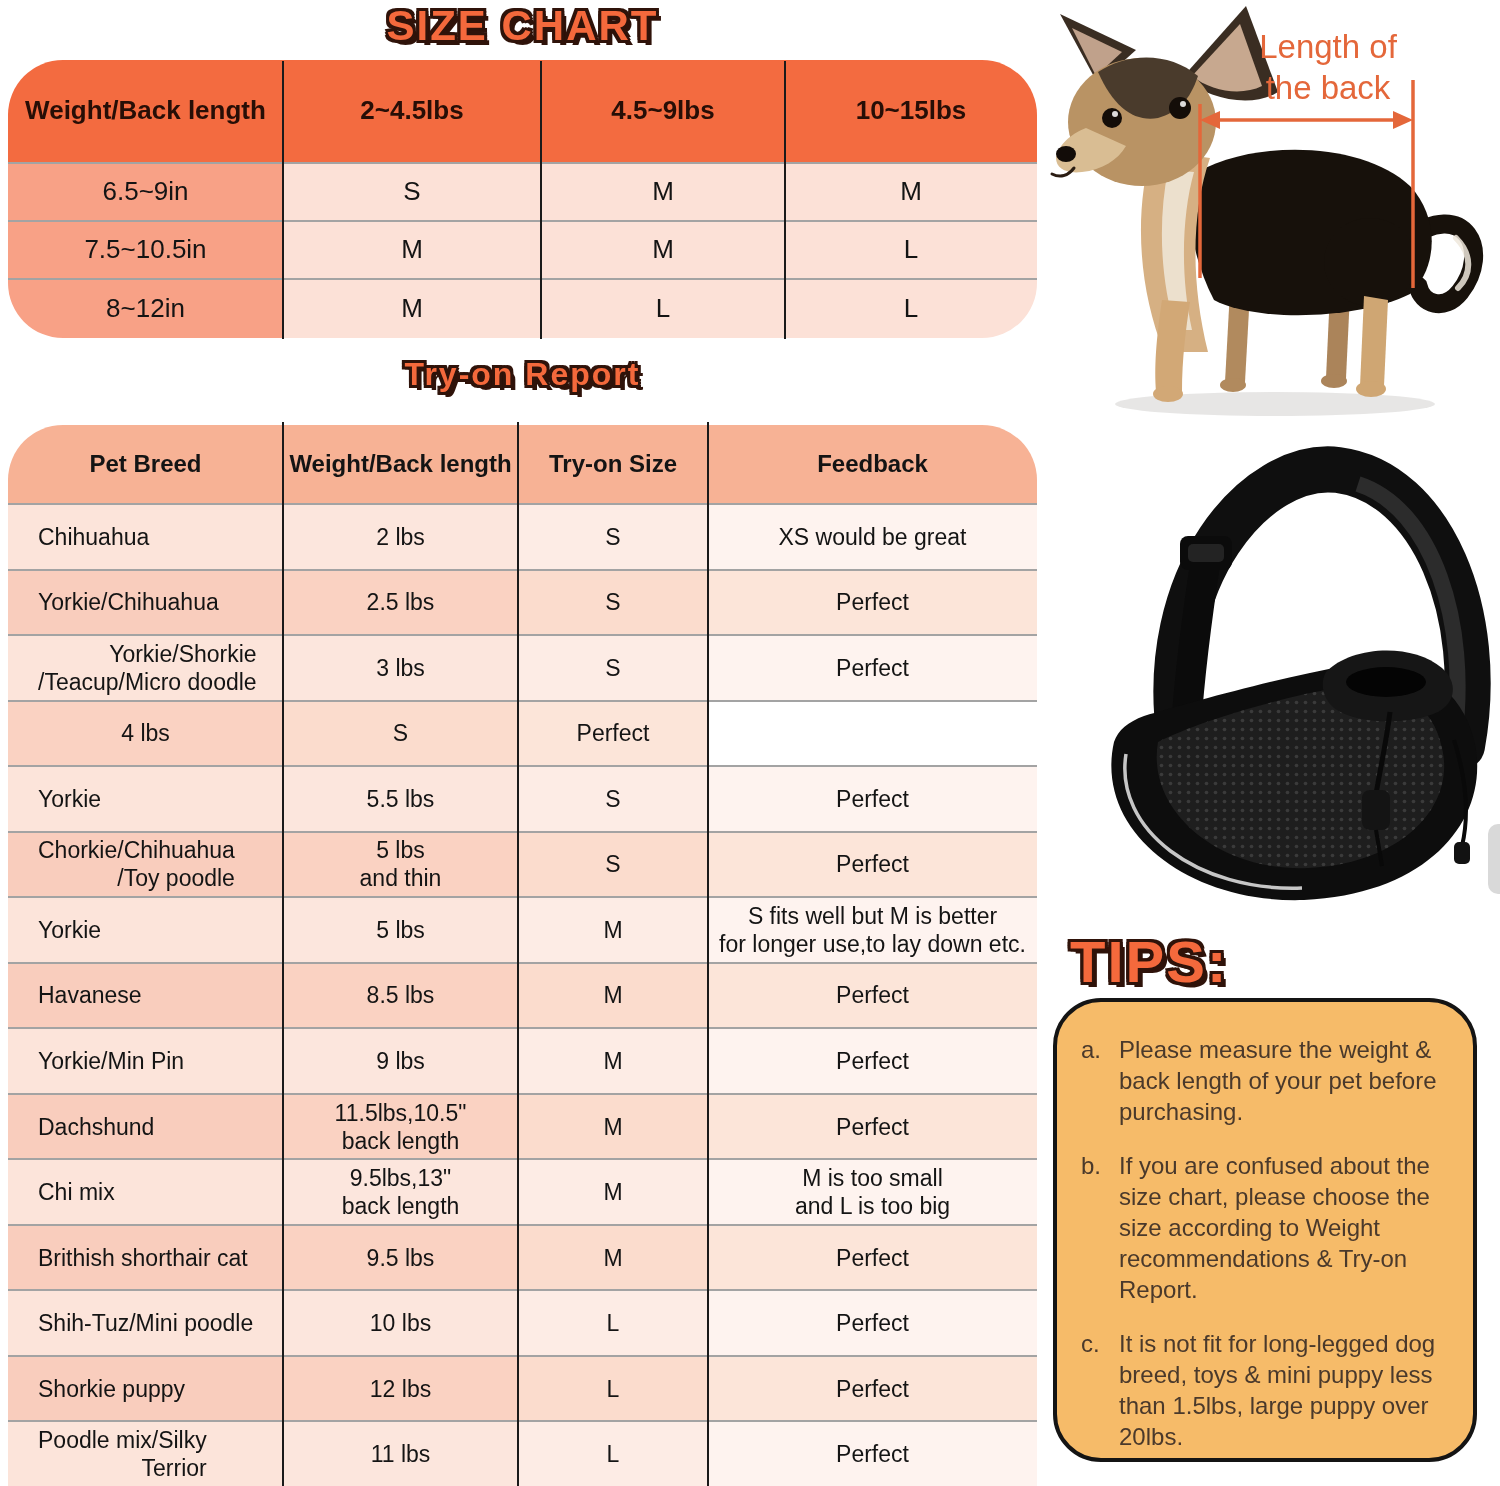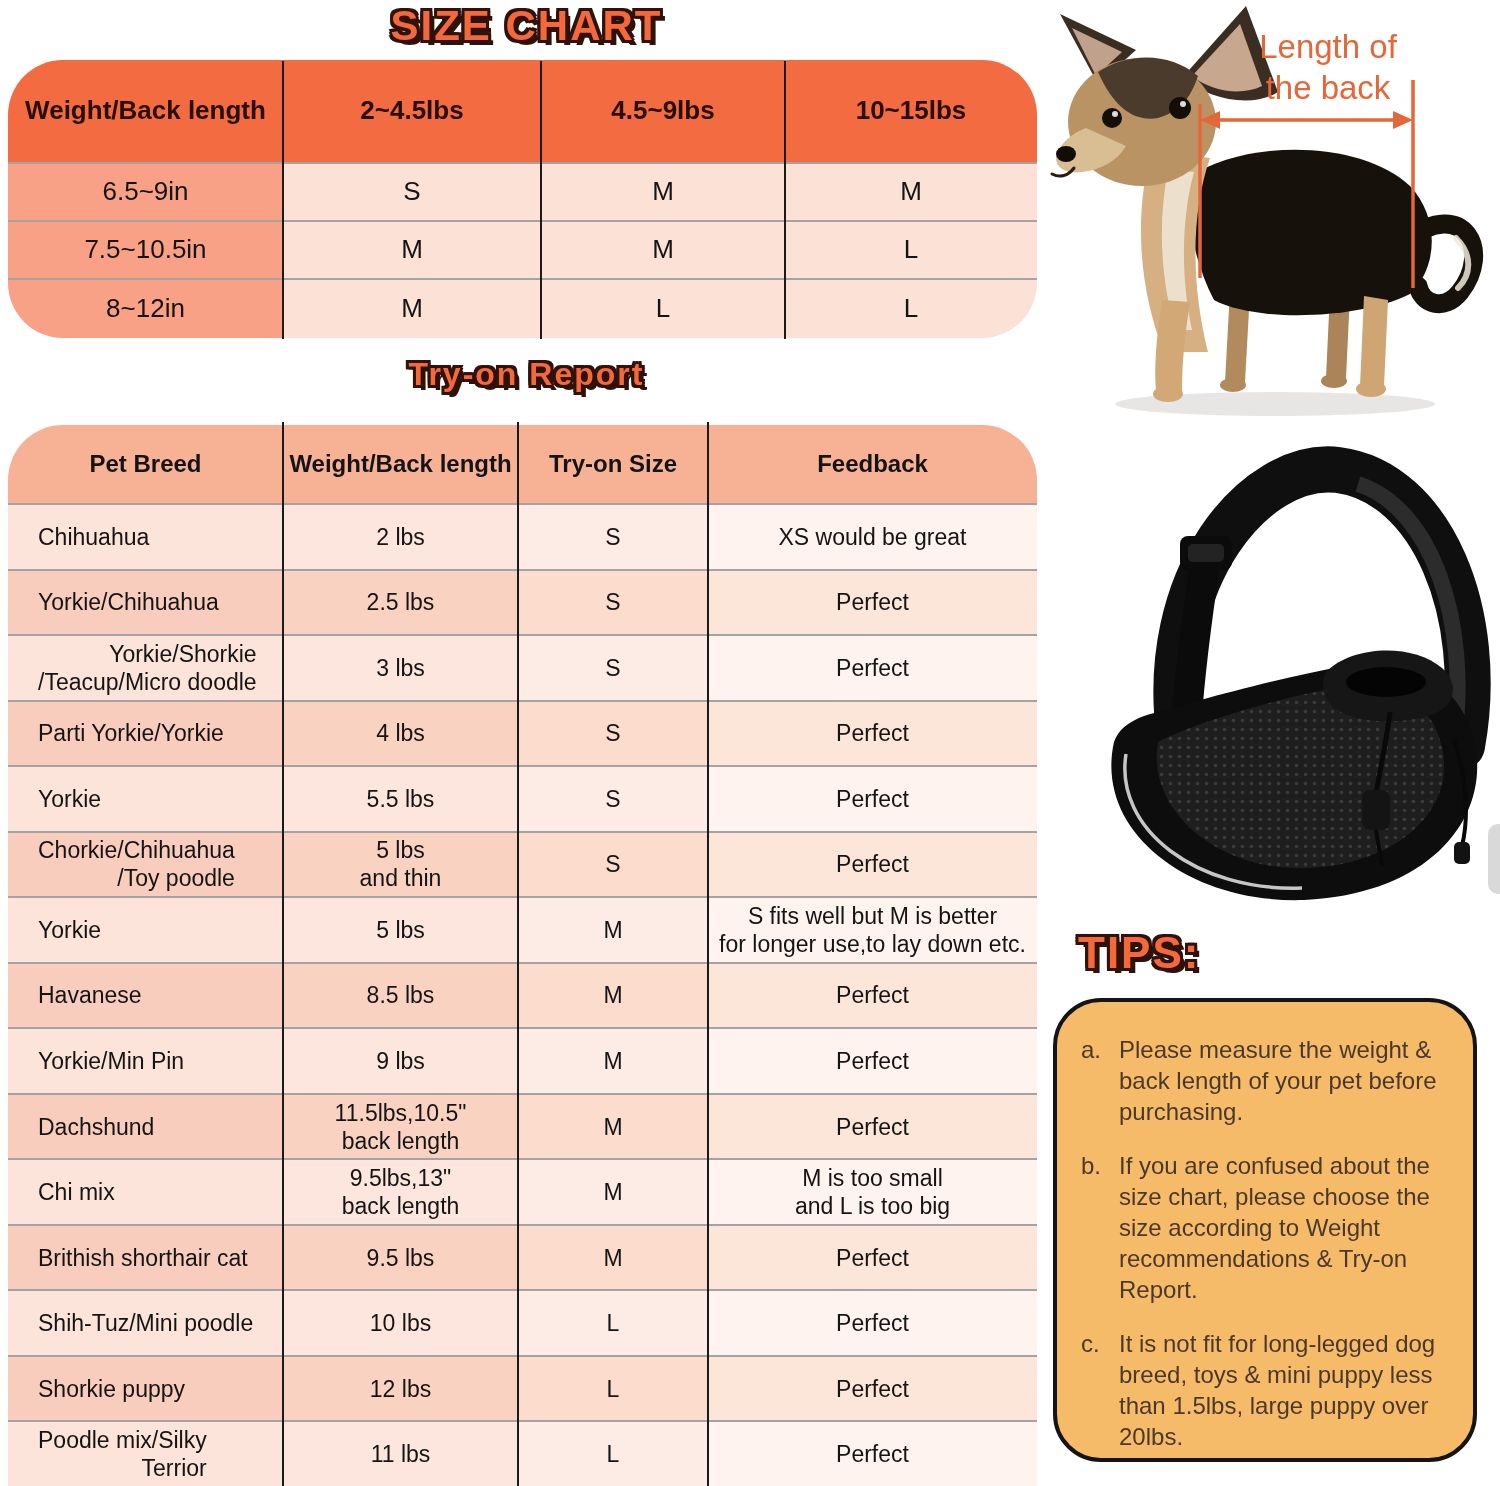"SIZE CHART" .bubble { padding-left: 8px -> none }
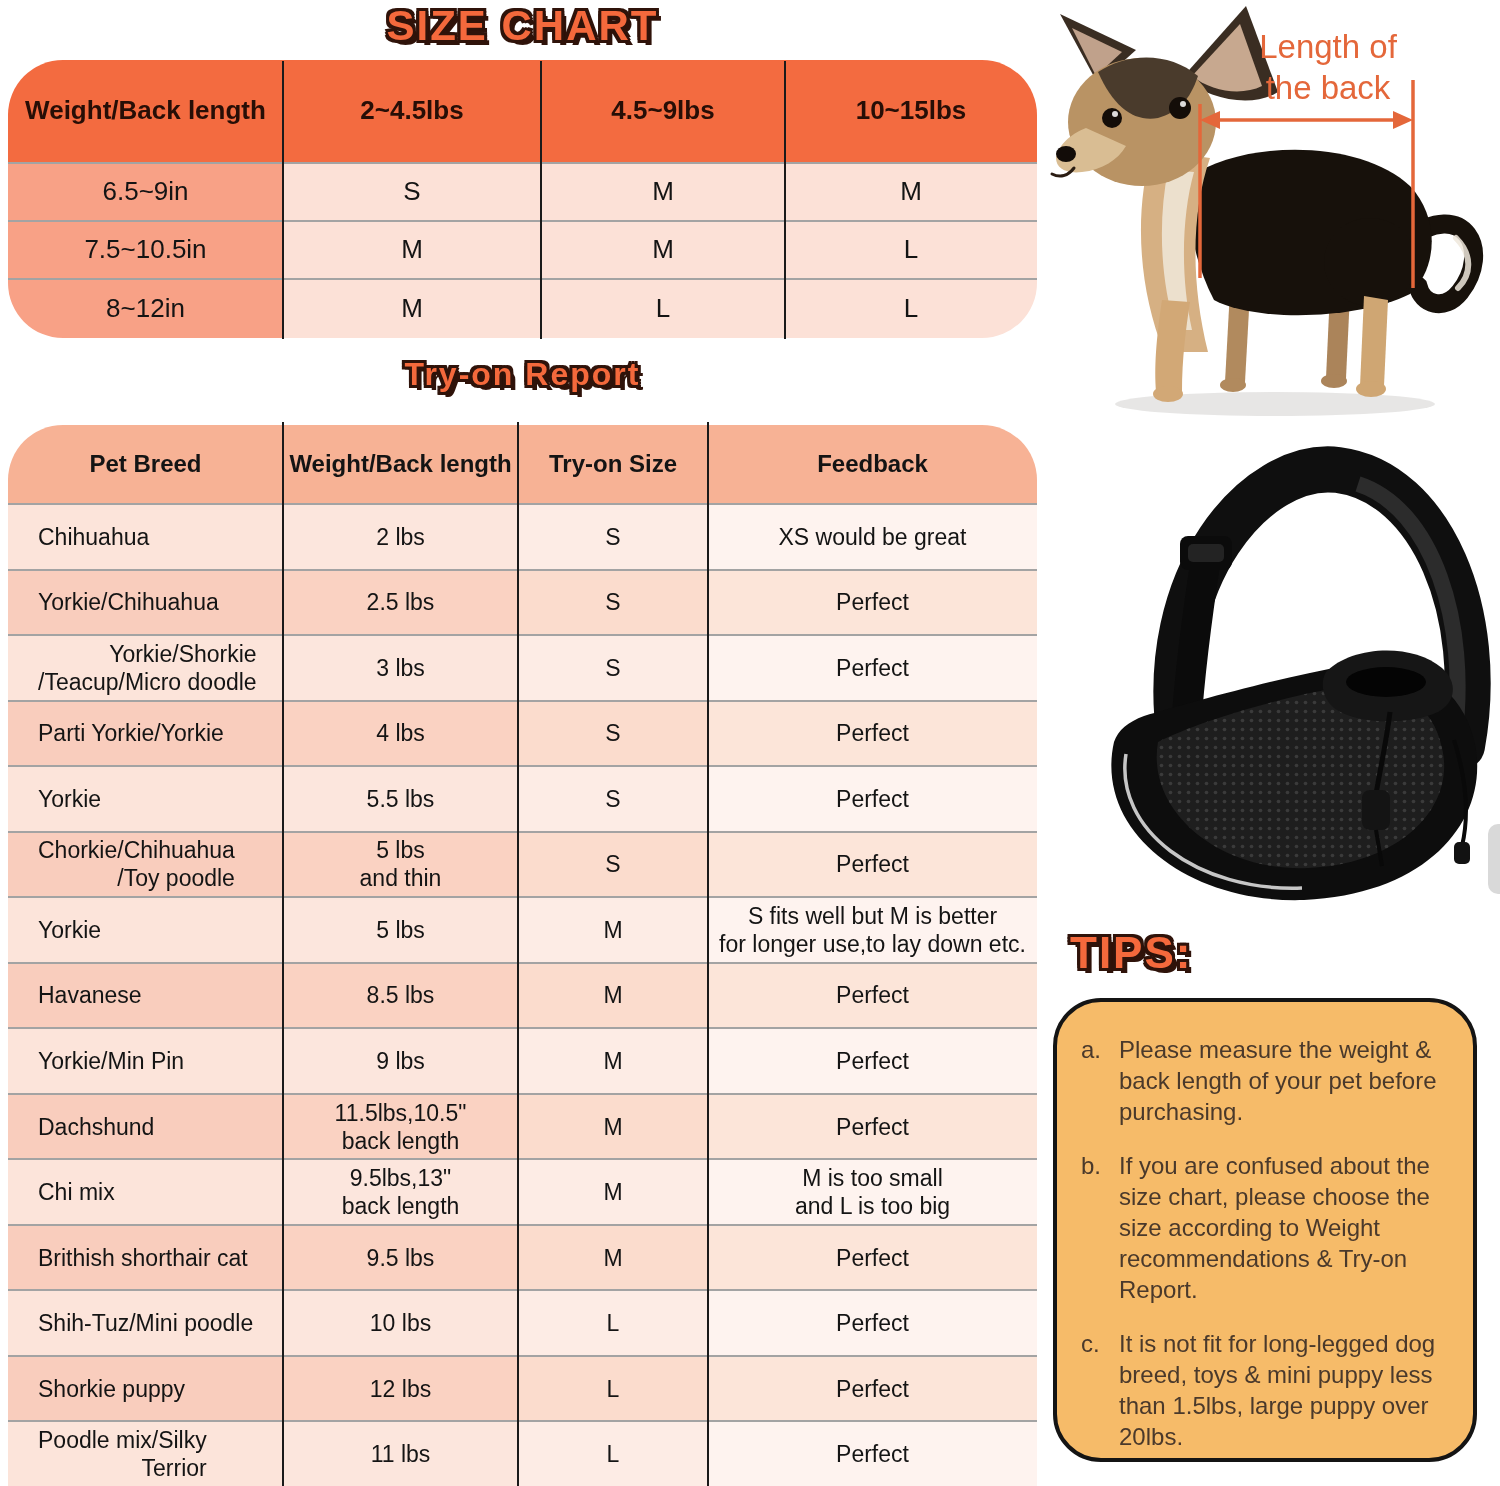"Parti Yorkie/Yorkie" div.cell { html: <div>Parti Yorkie/Yorkie</div> -> none }
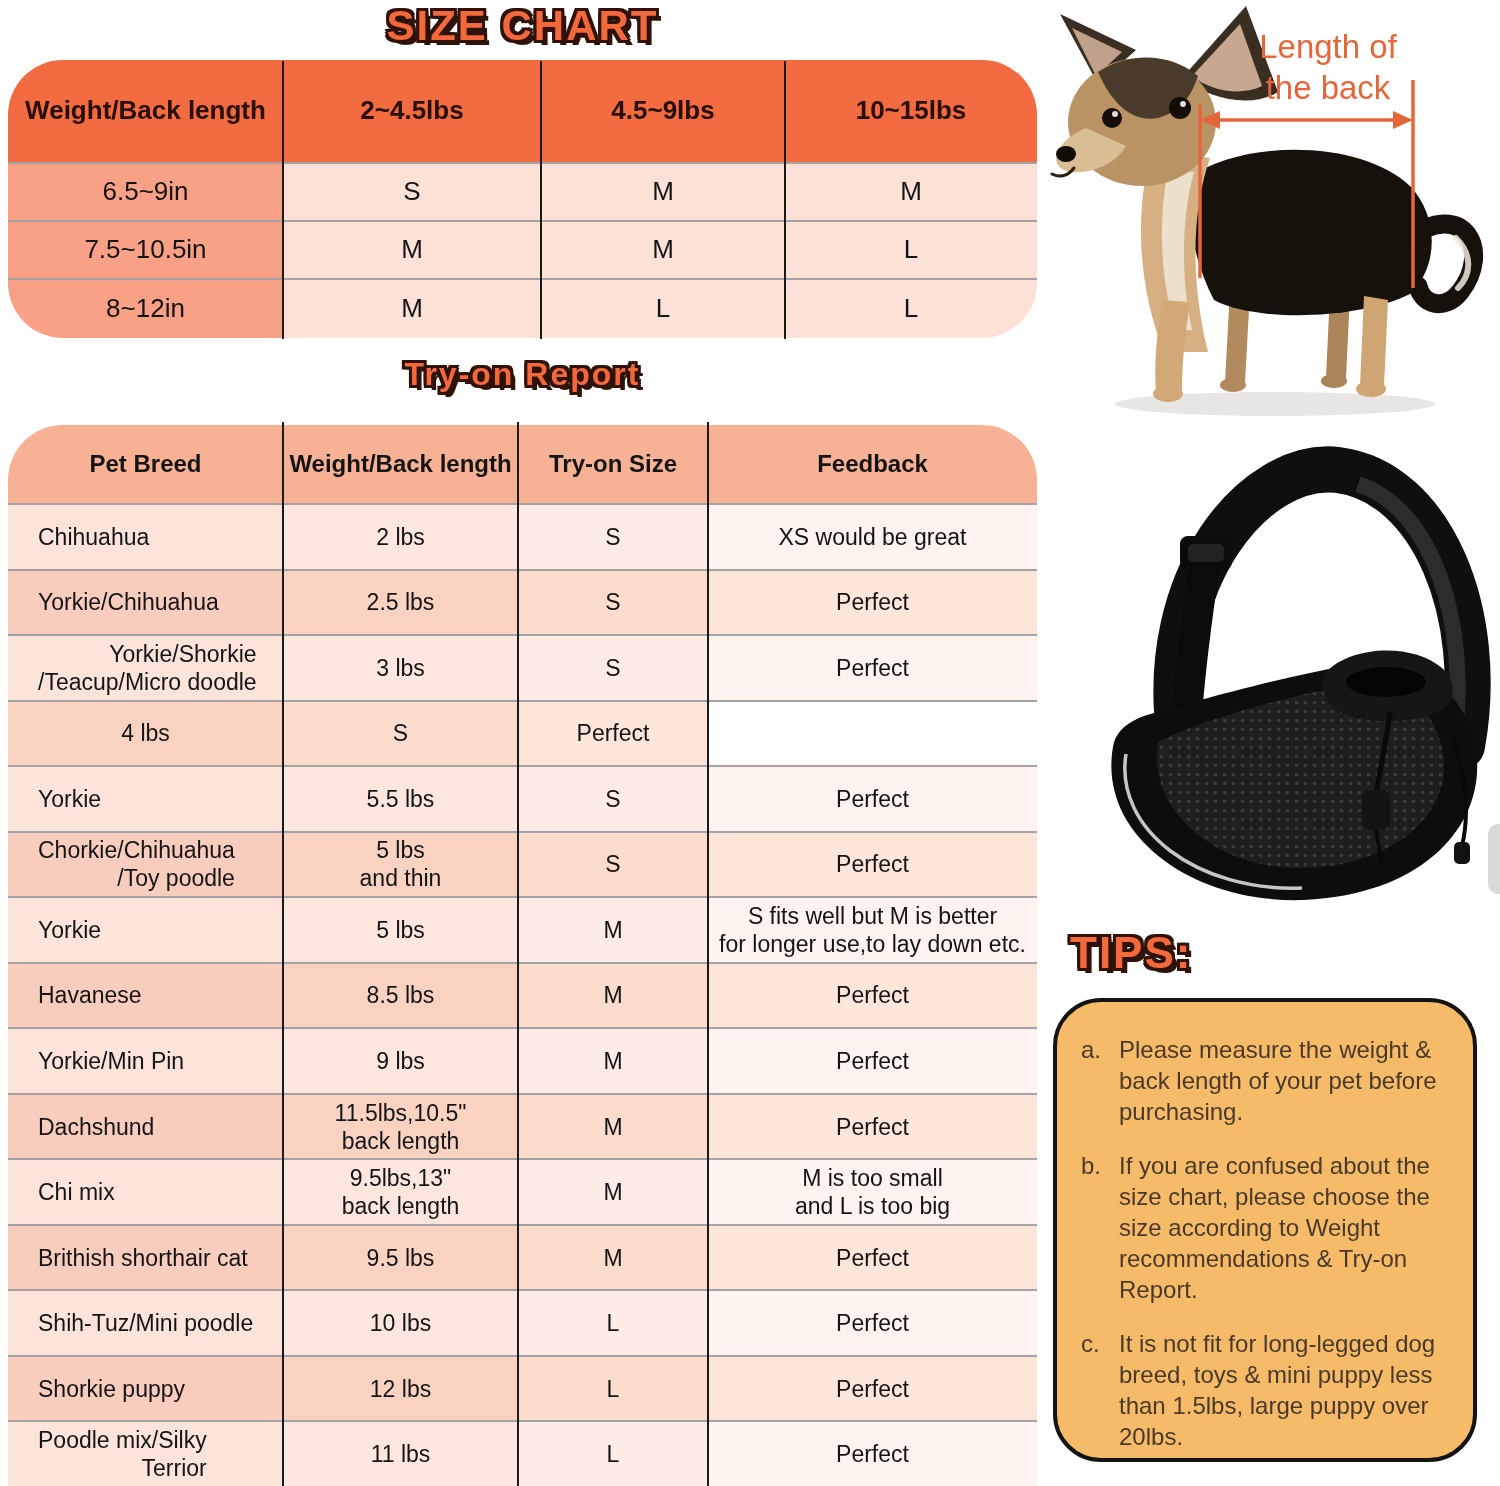"TIPS:" .tips-title { font-size: 44px -> 58px }
